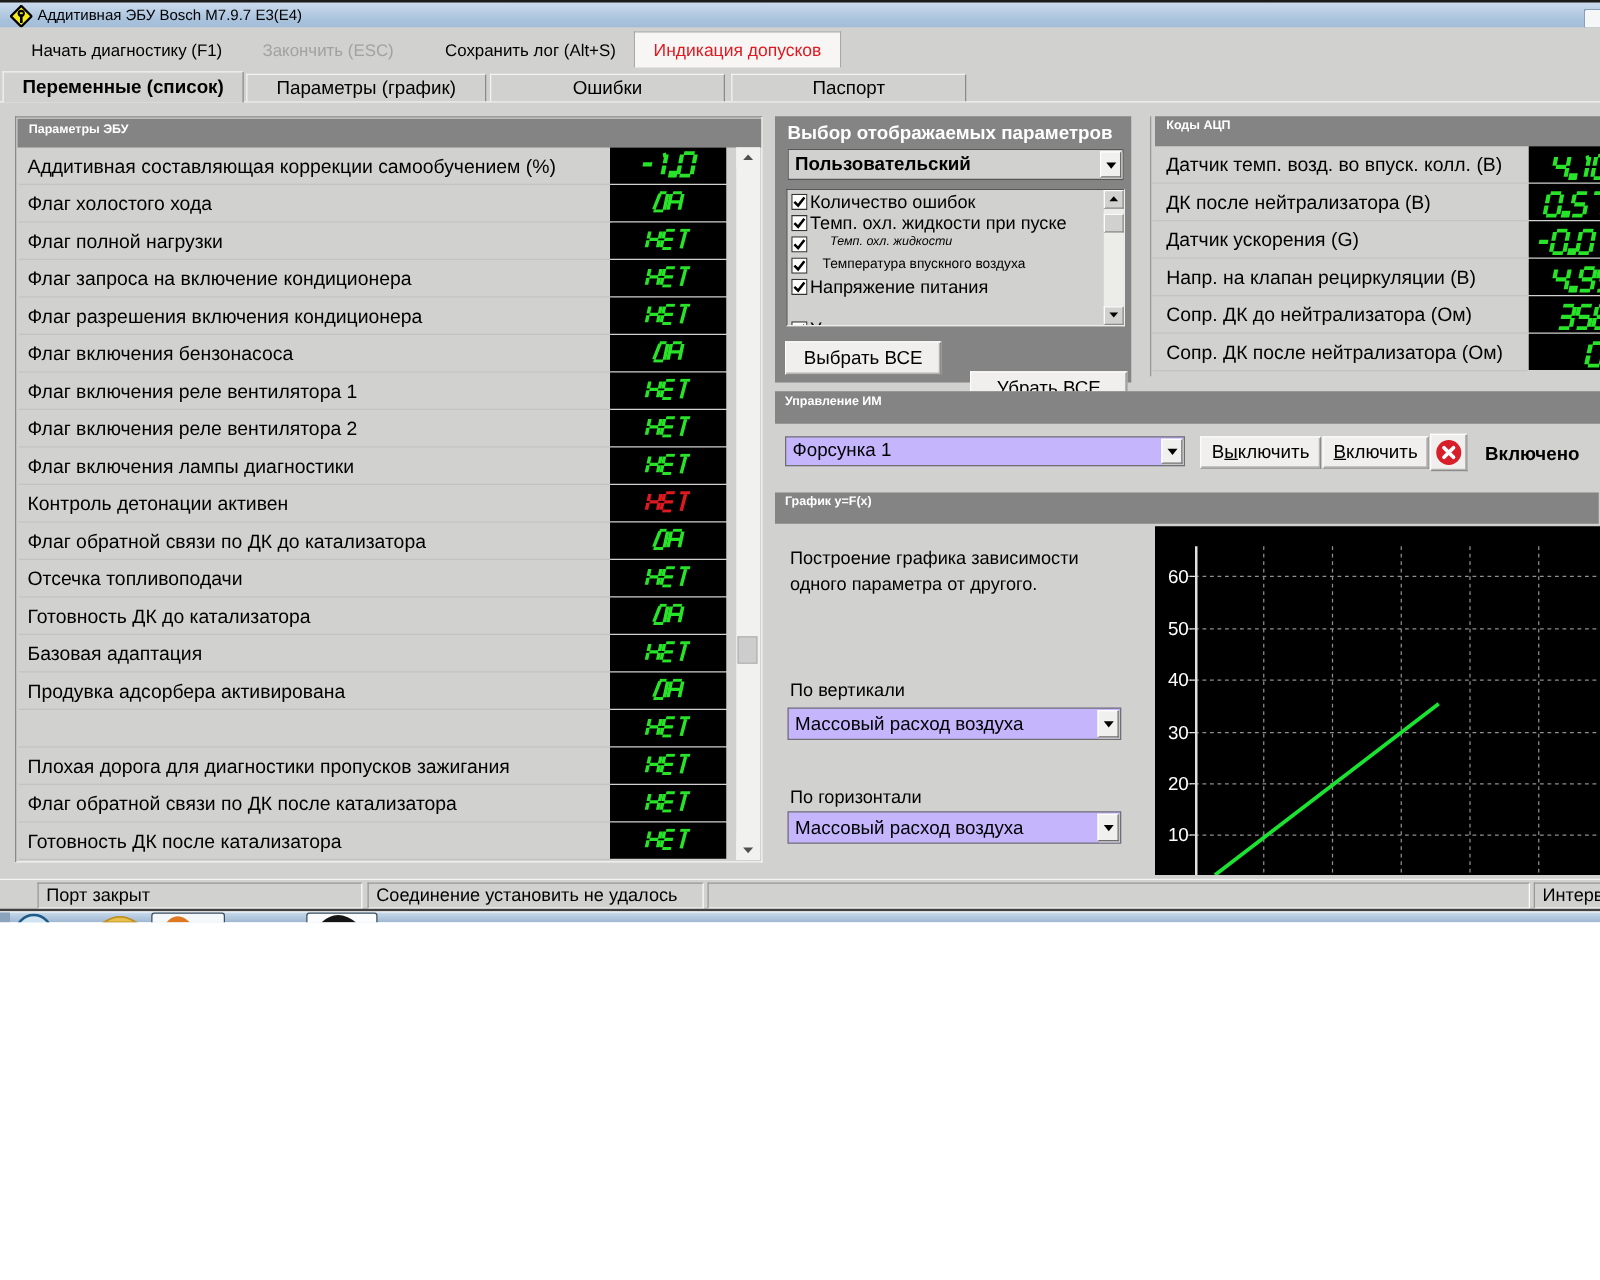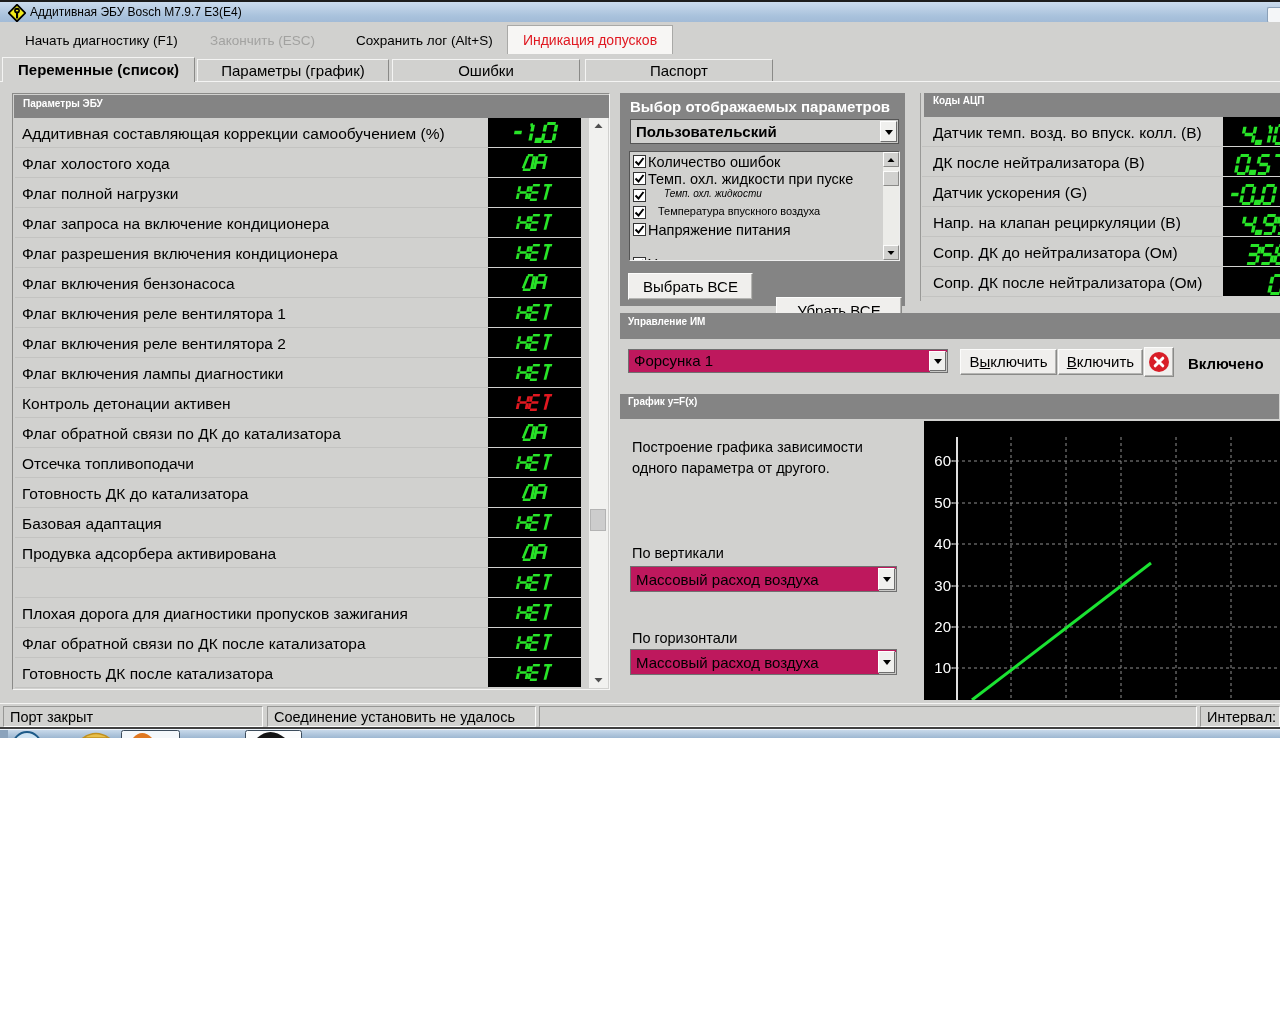"Форсунка 1" .combo { background: #be185d -> #c4b5fd }
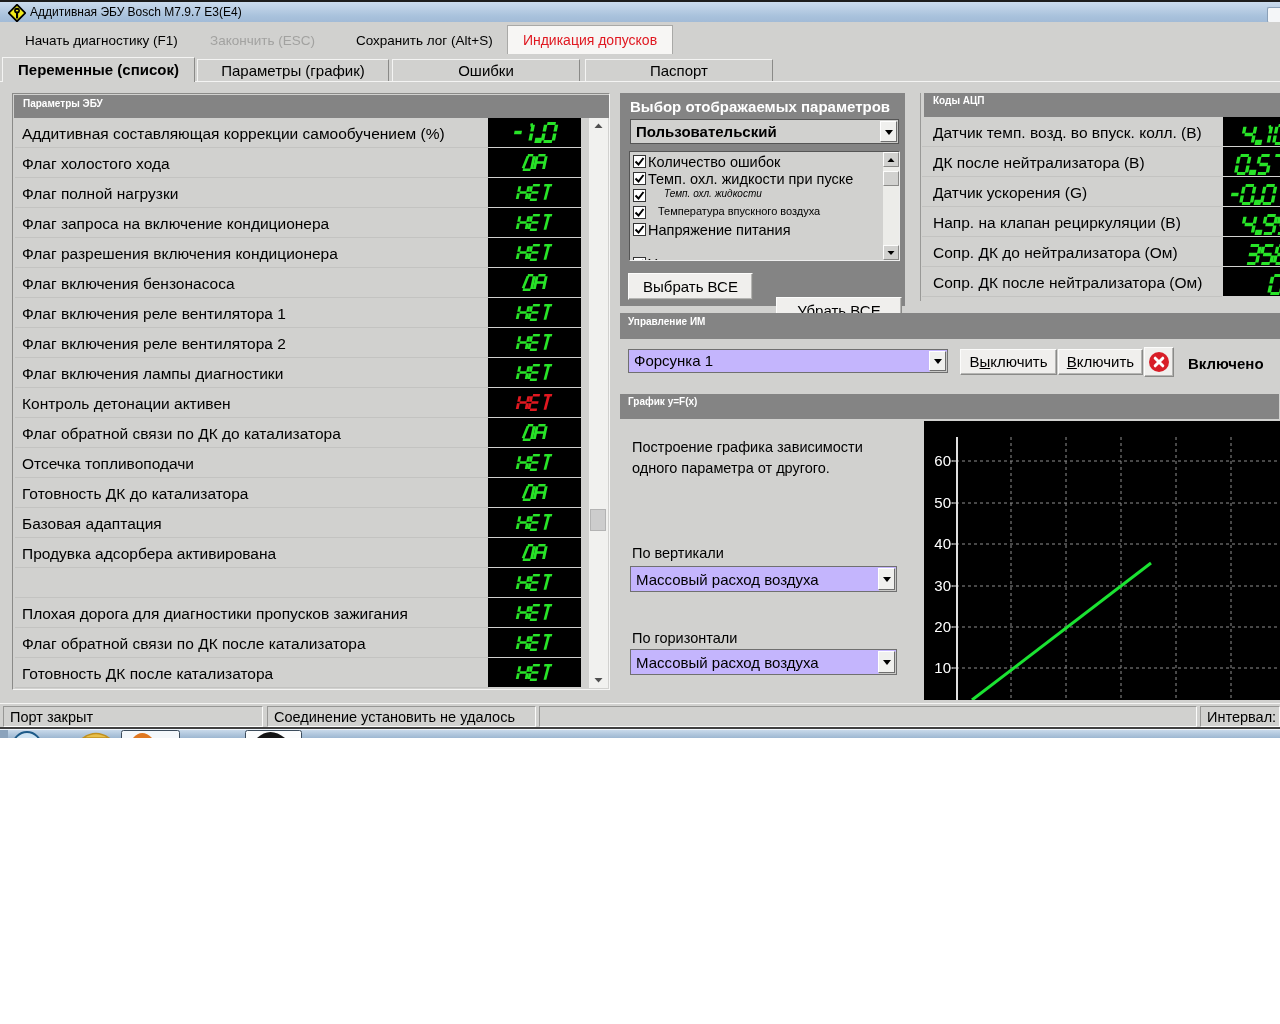"Порт закрыт" .sseg { margin-left: none -> 27px }
